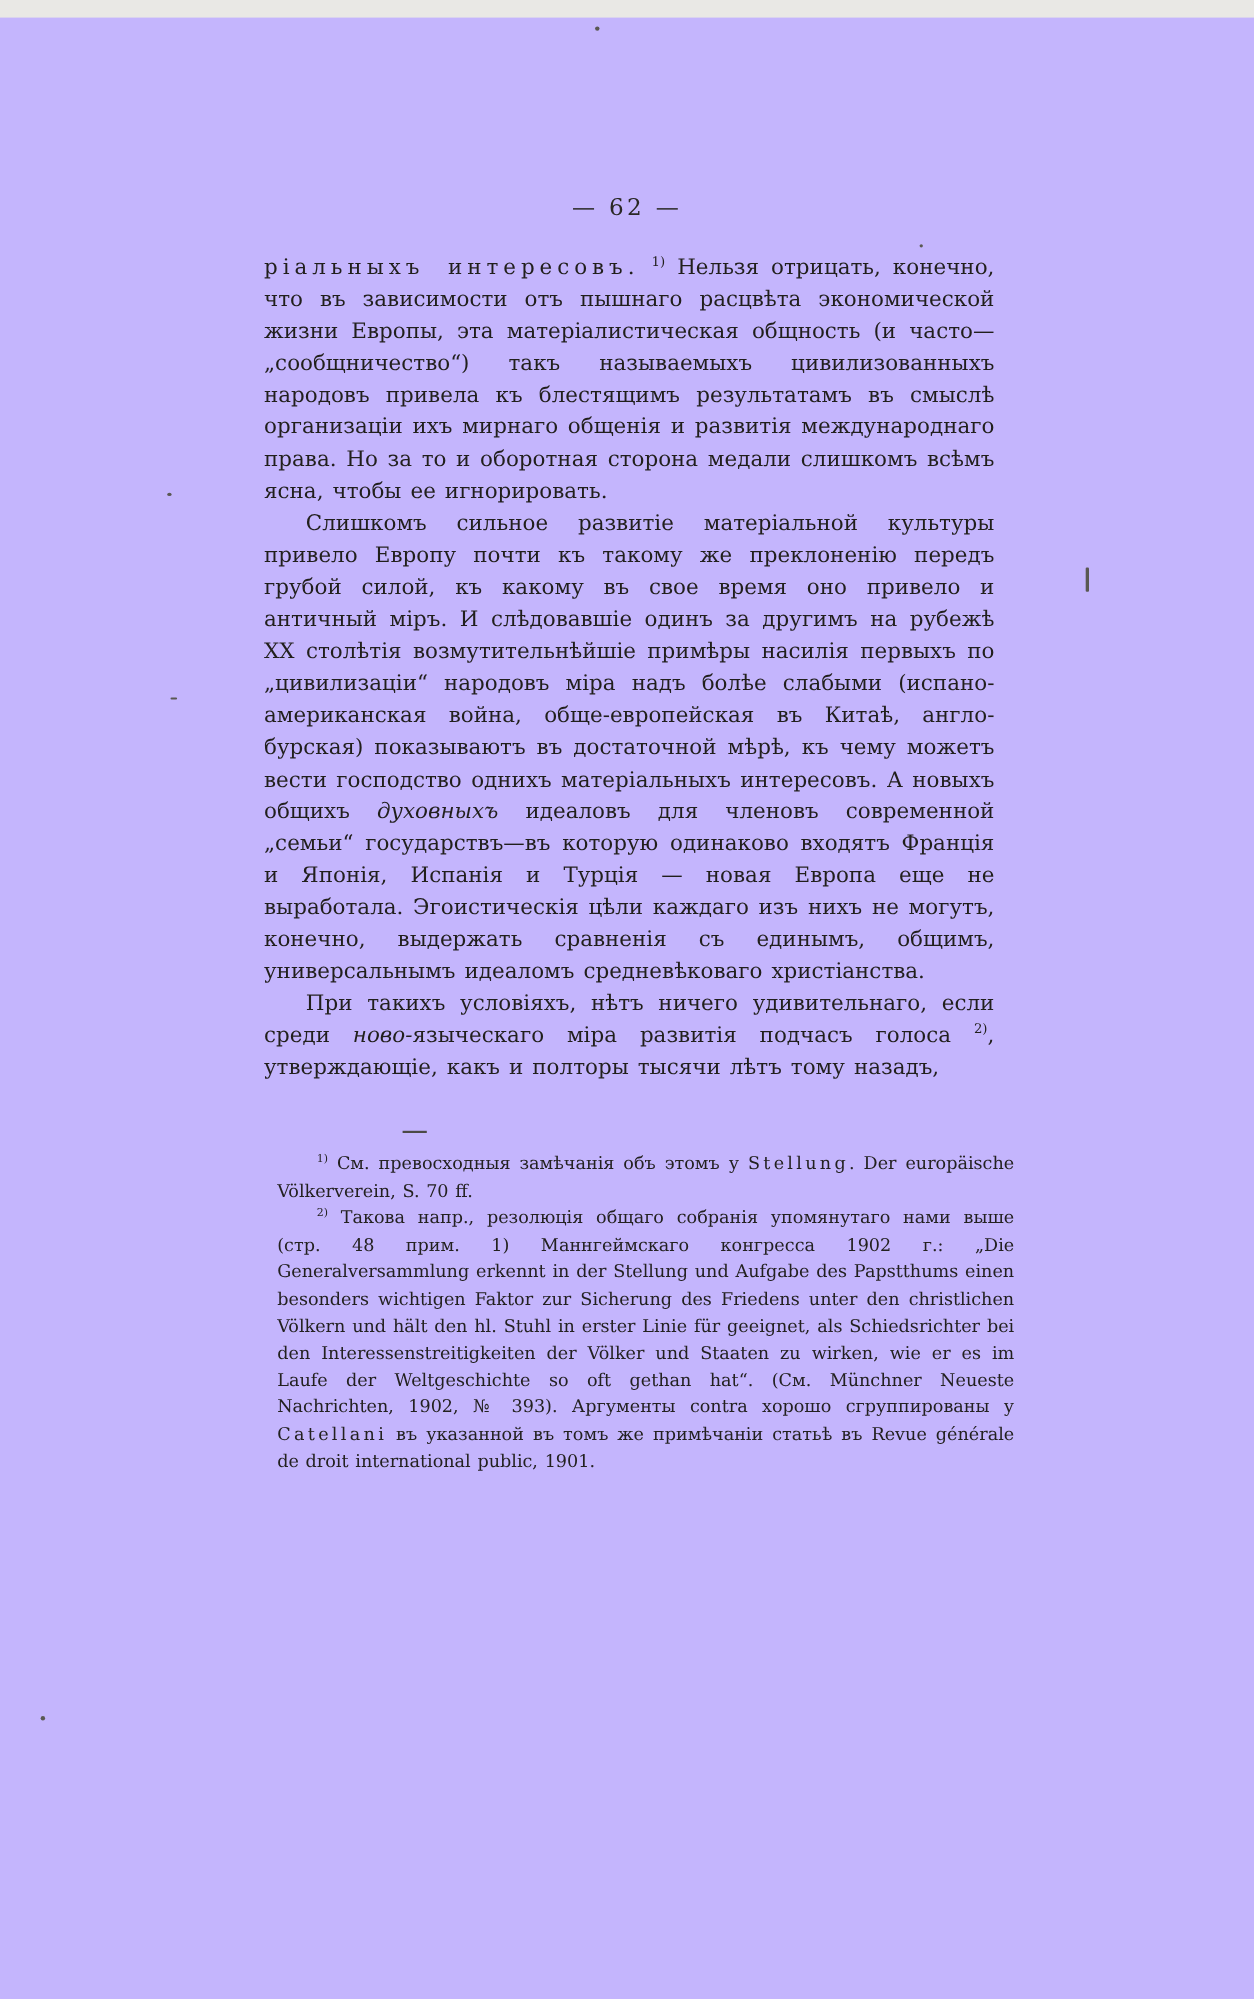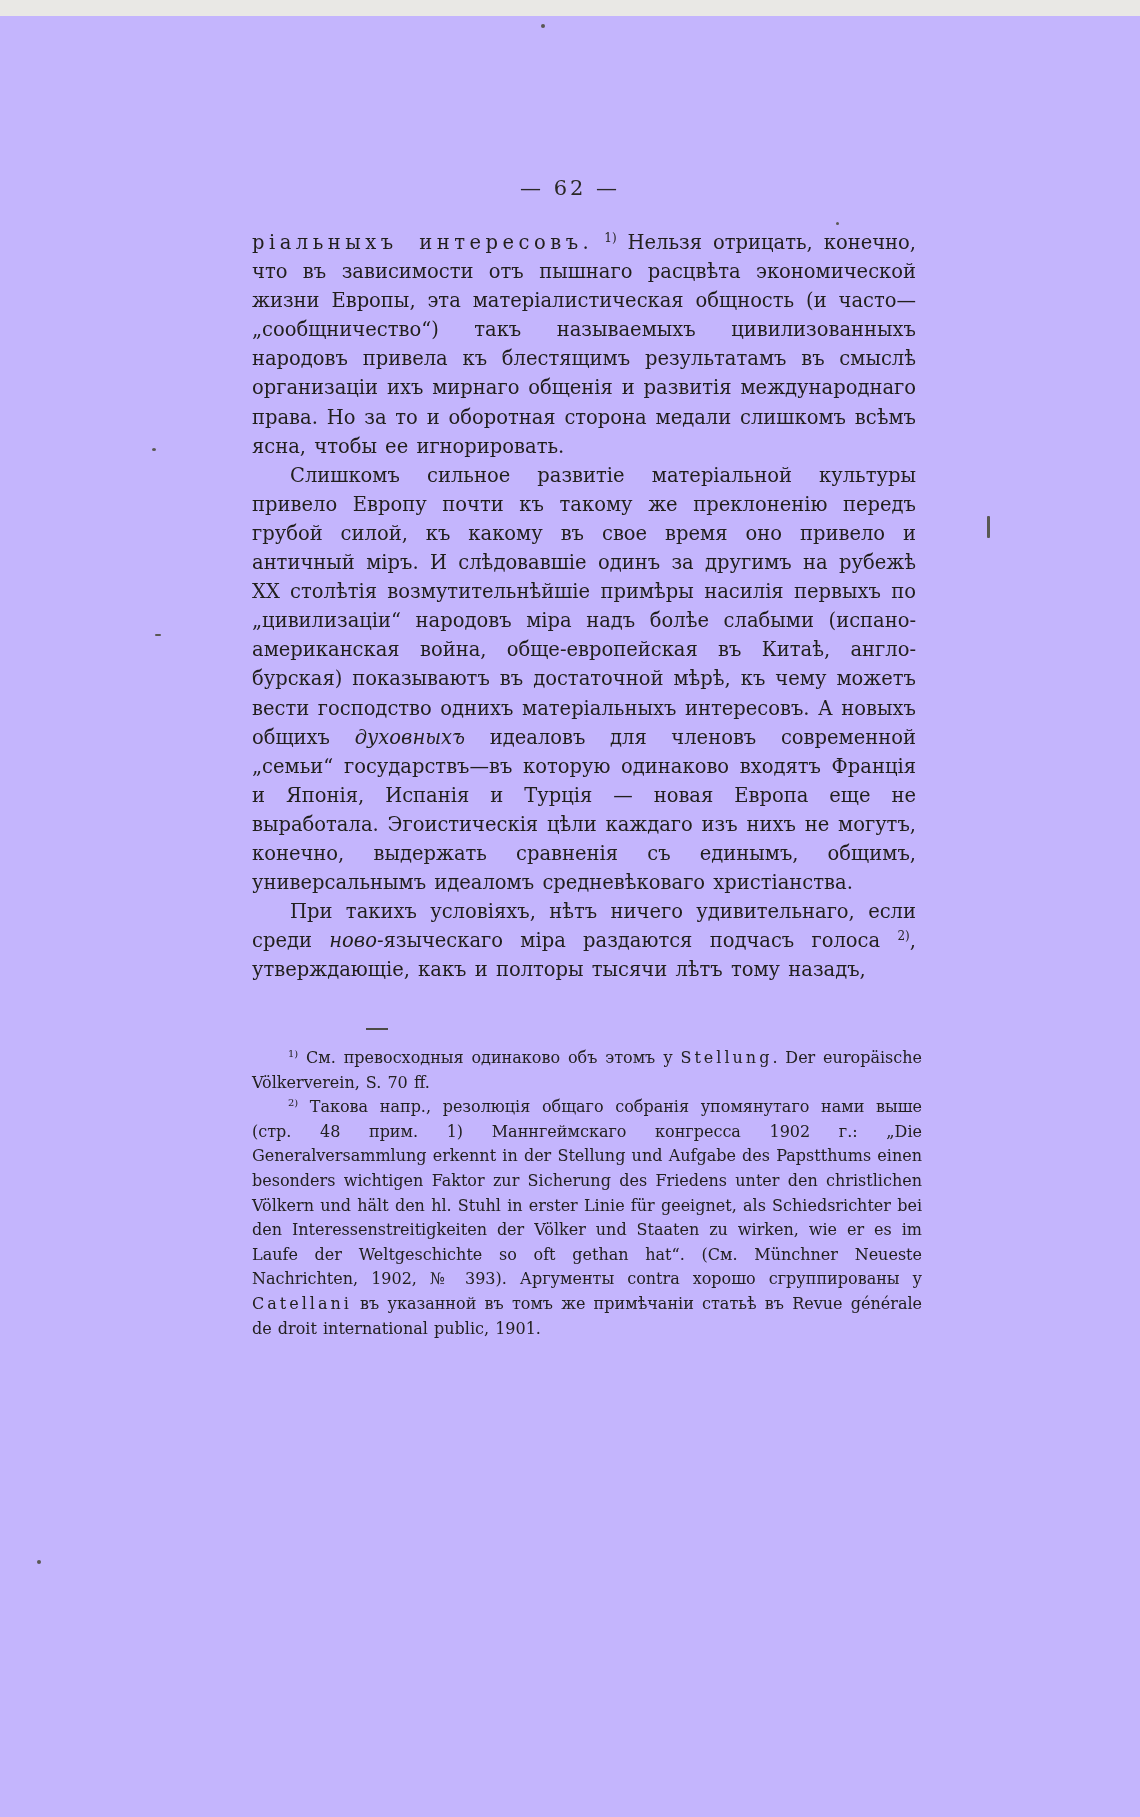"ріальныхъ интересовъ. 1) Нельзя" .content { left: 252px -> 240px }
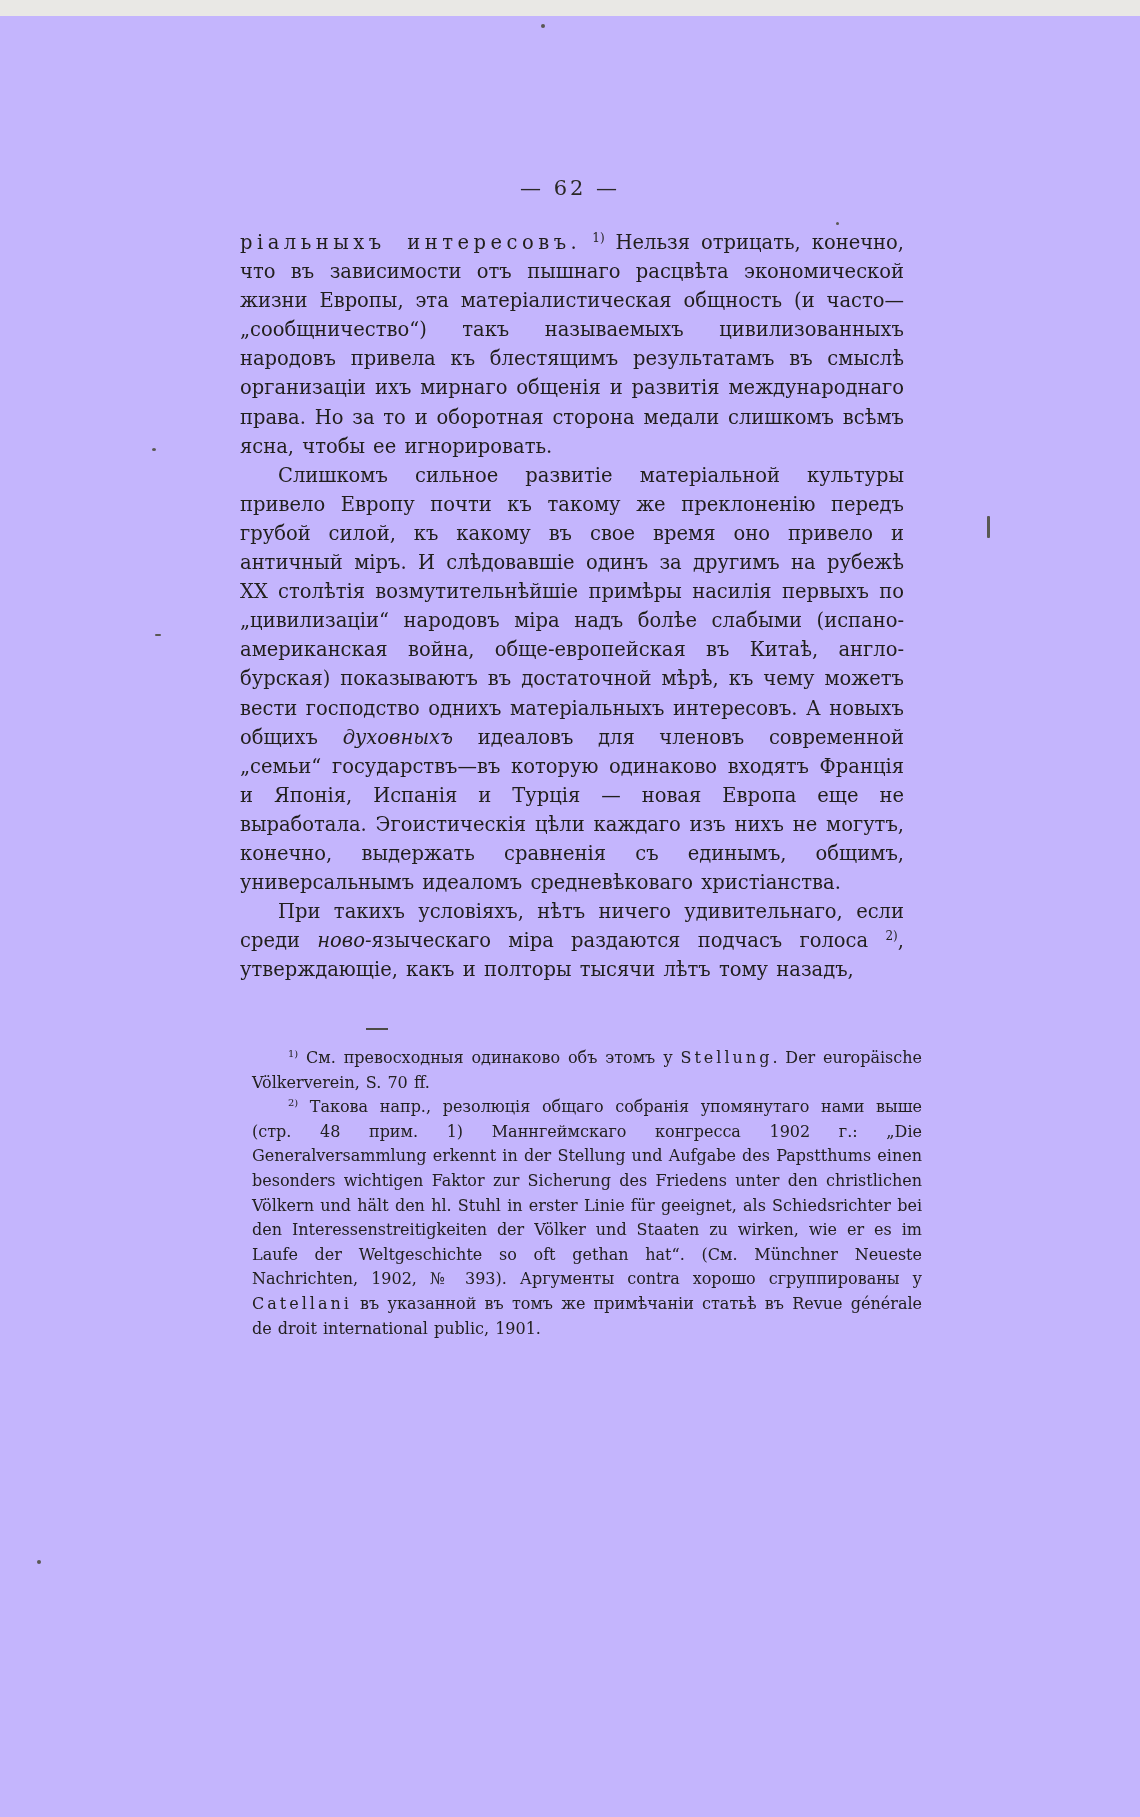"языческаго міра раздаются подчасъ голоса" span { text: раздаются -> развитія }
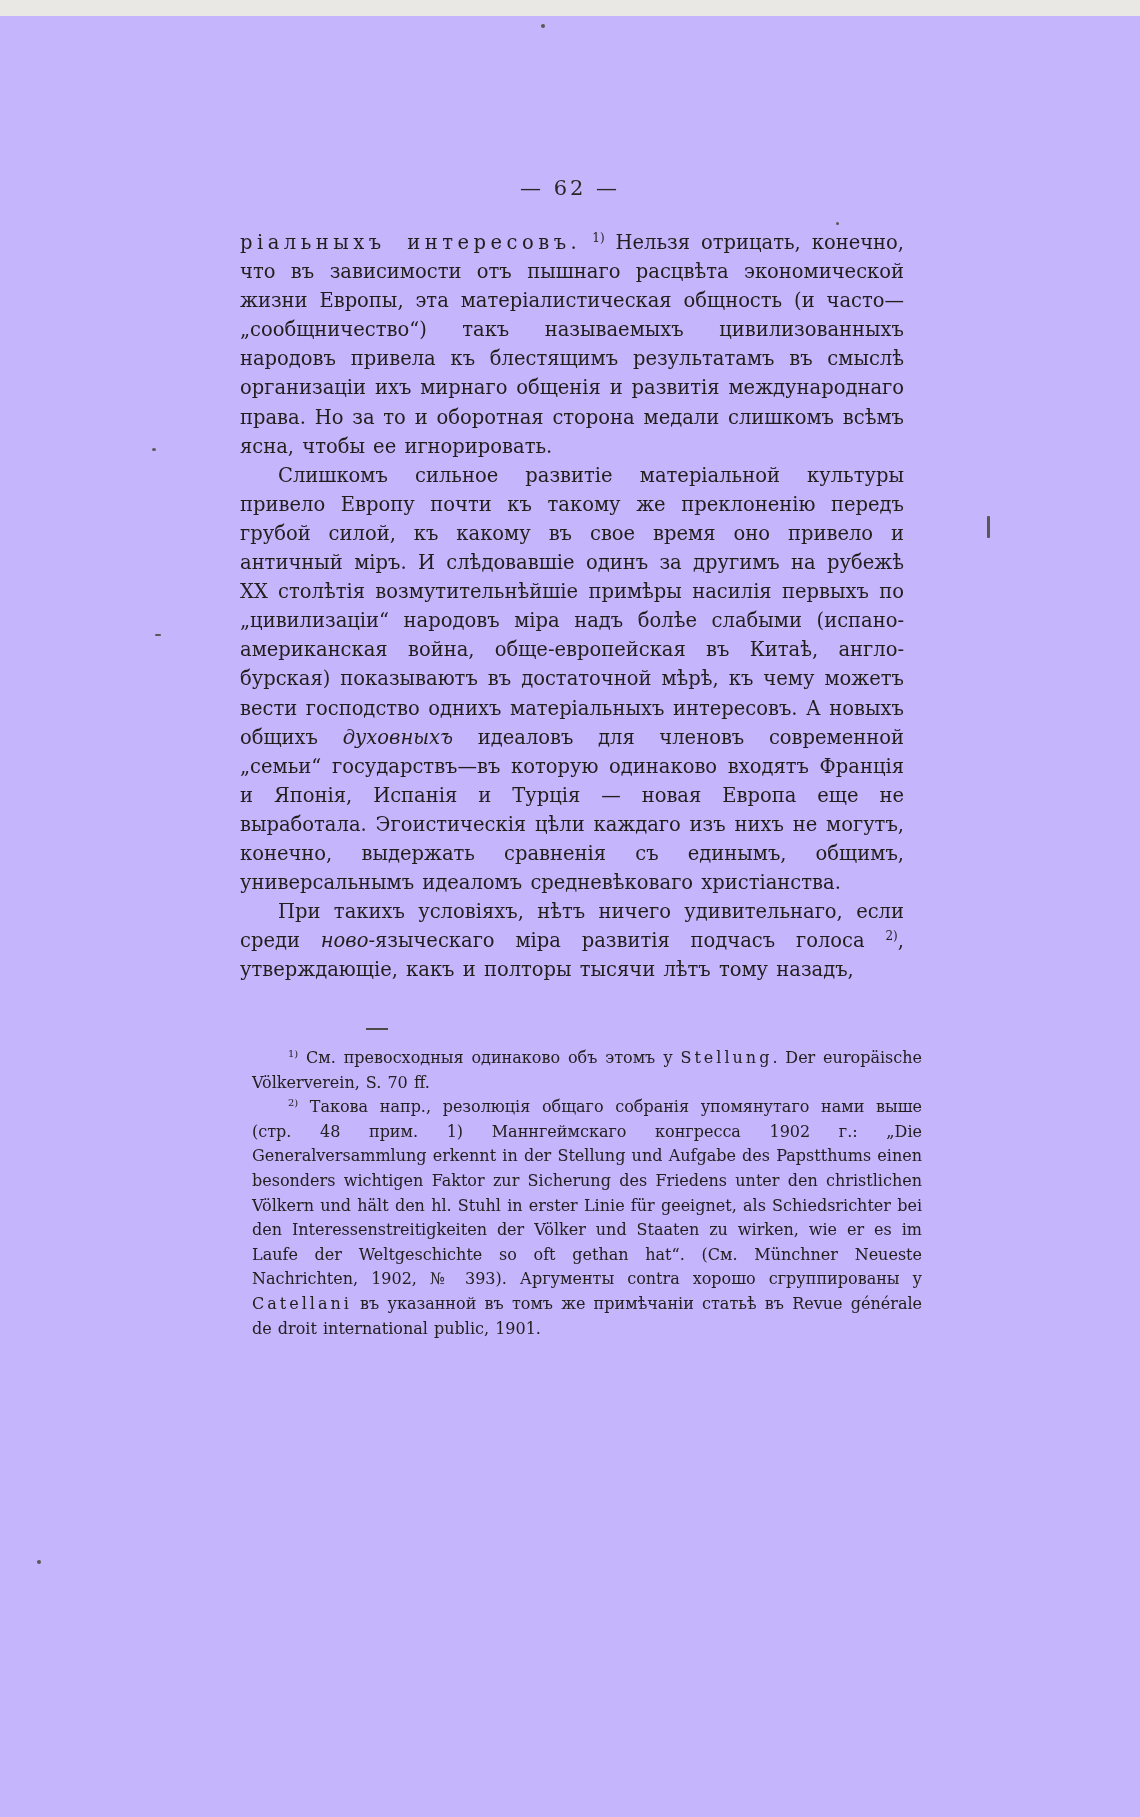"См. превосходныя одинаково объ этомъ" span { text: одинаково -> замѣчанія }
